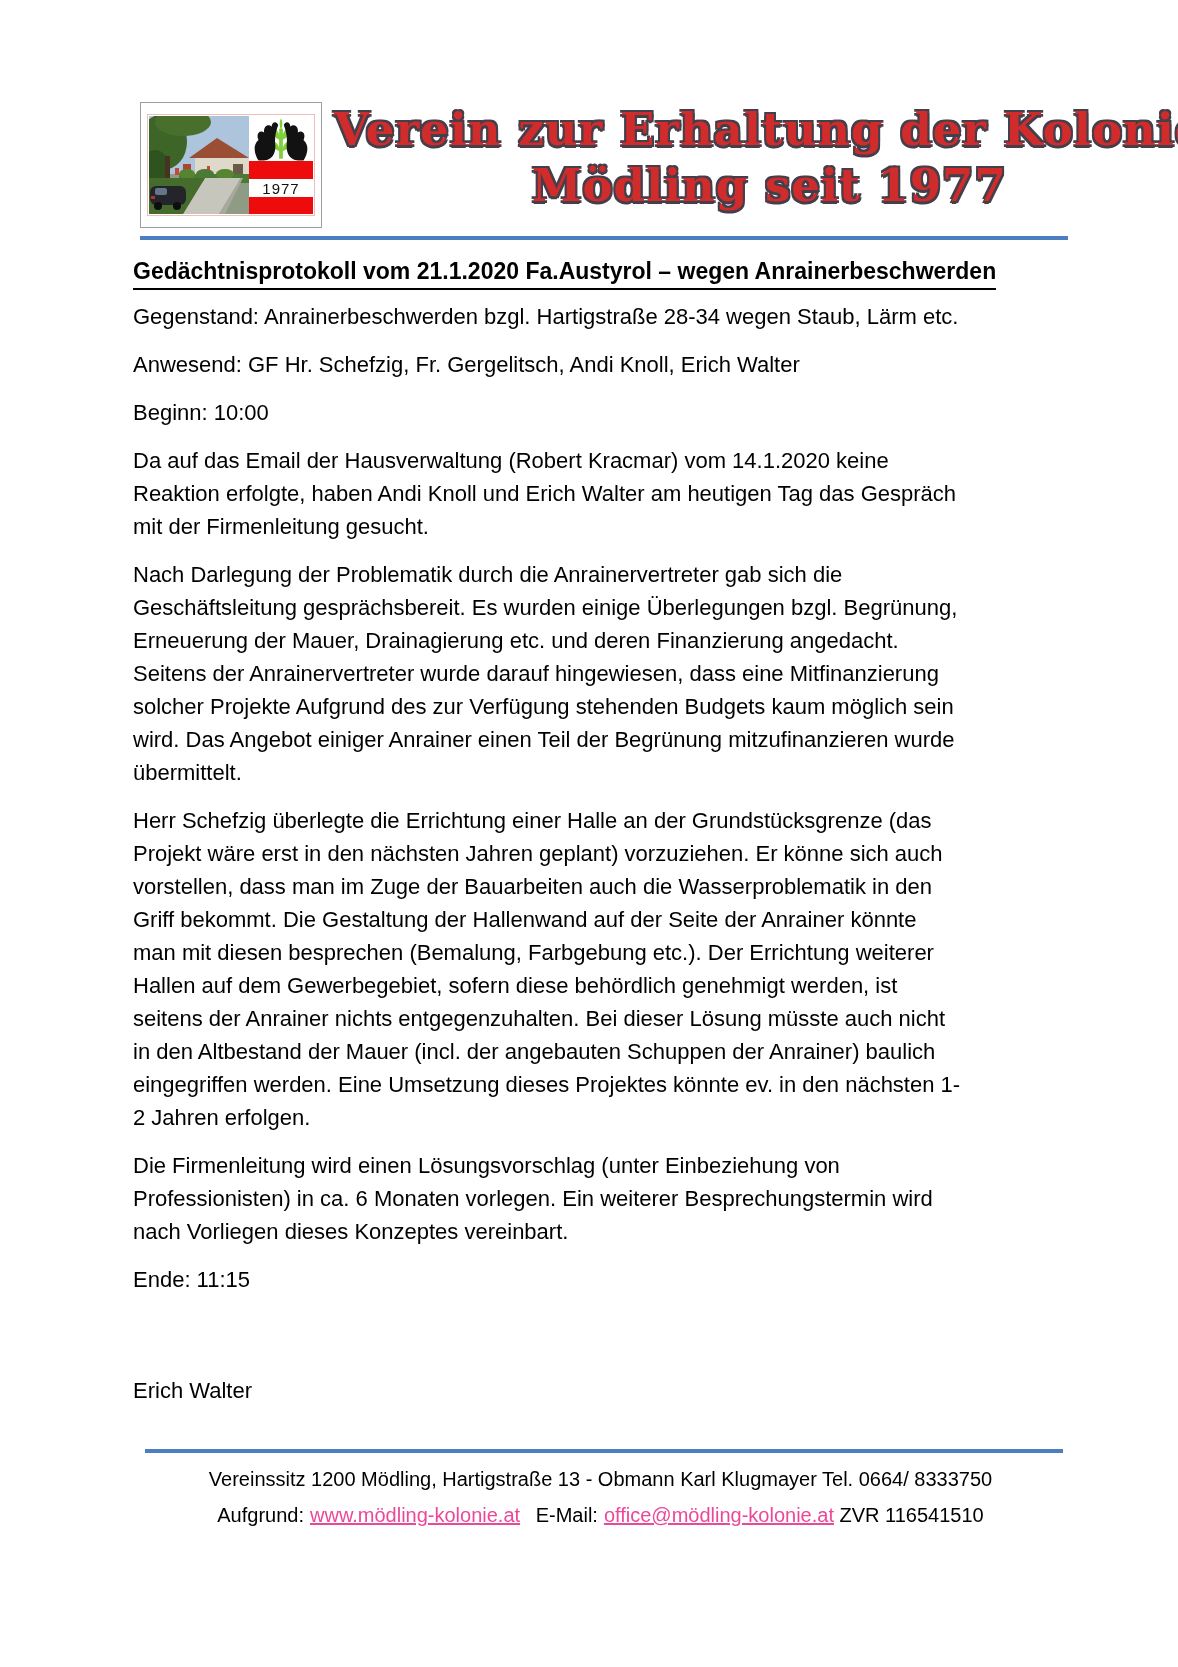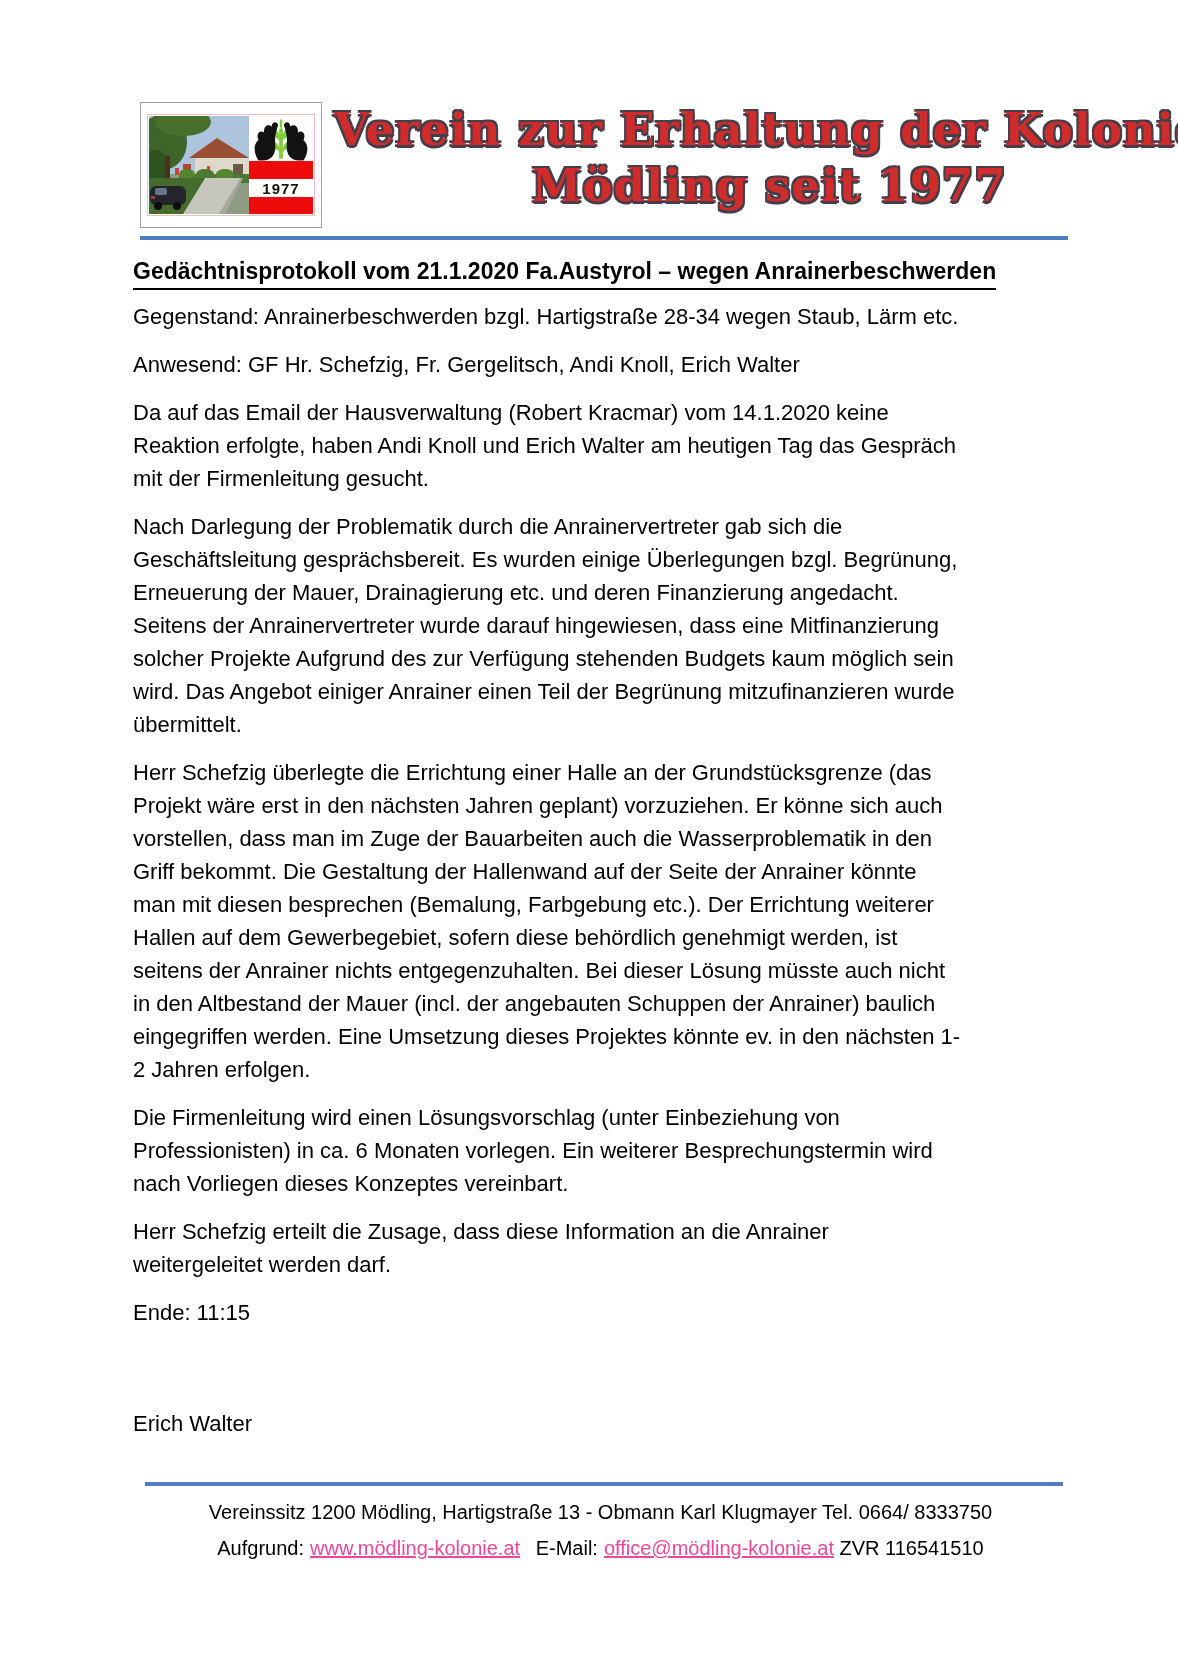"1977" .logo-inner { font-weight: bold -> none }
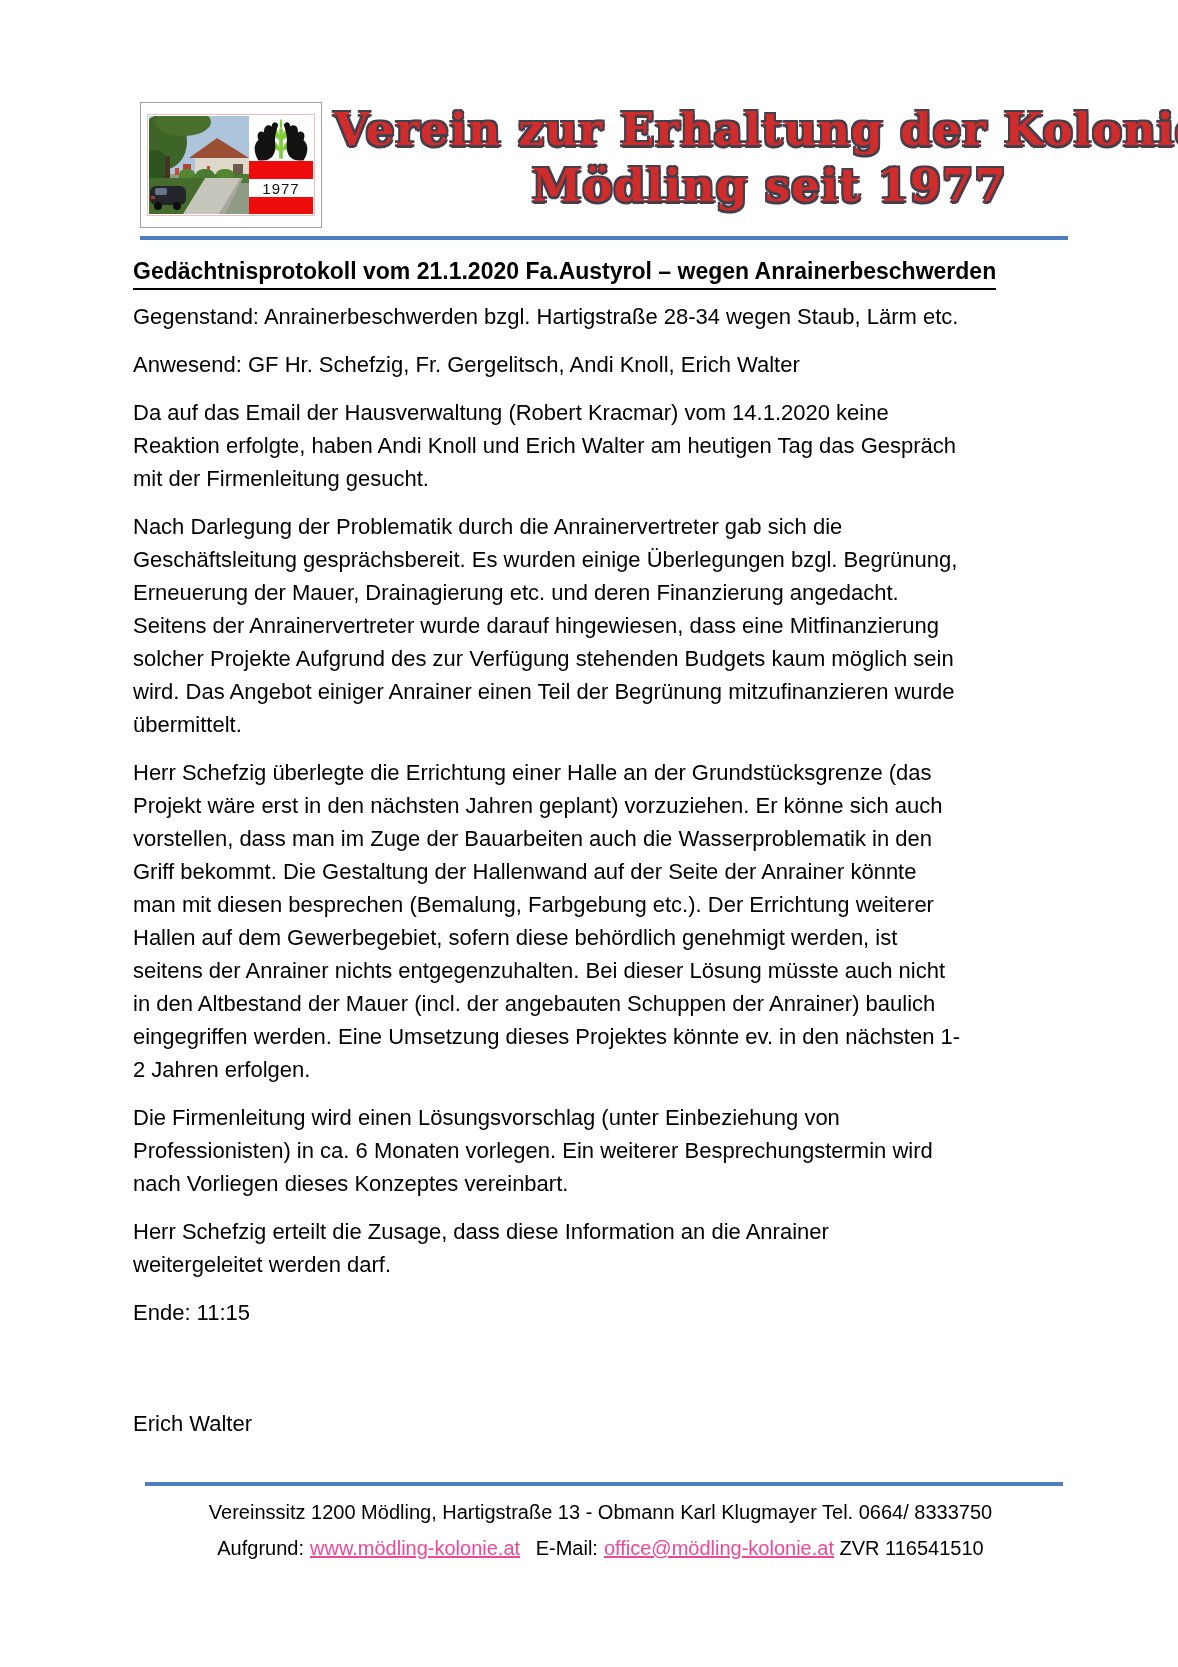"Beginn: 10:00" p.para { html: none -> <p>Beginn: 10:00</p> }
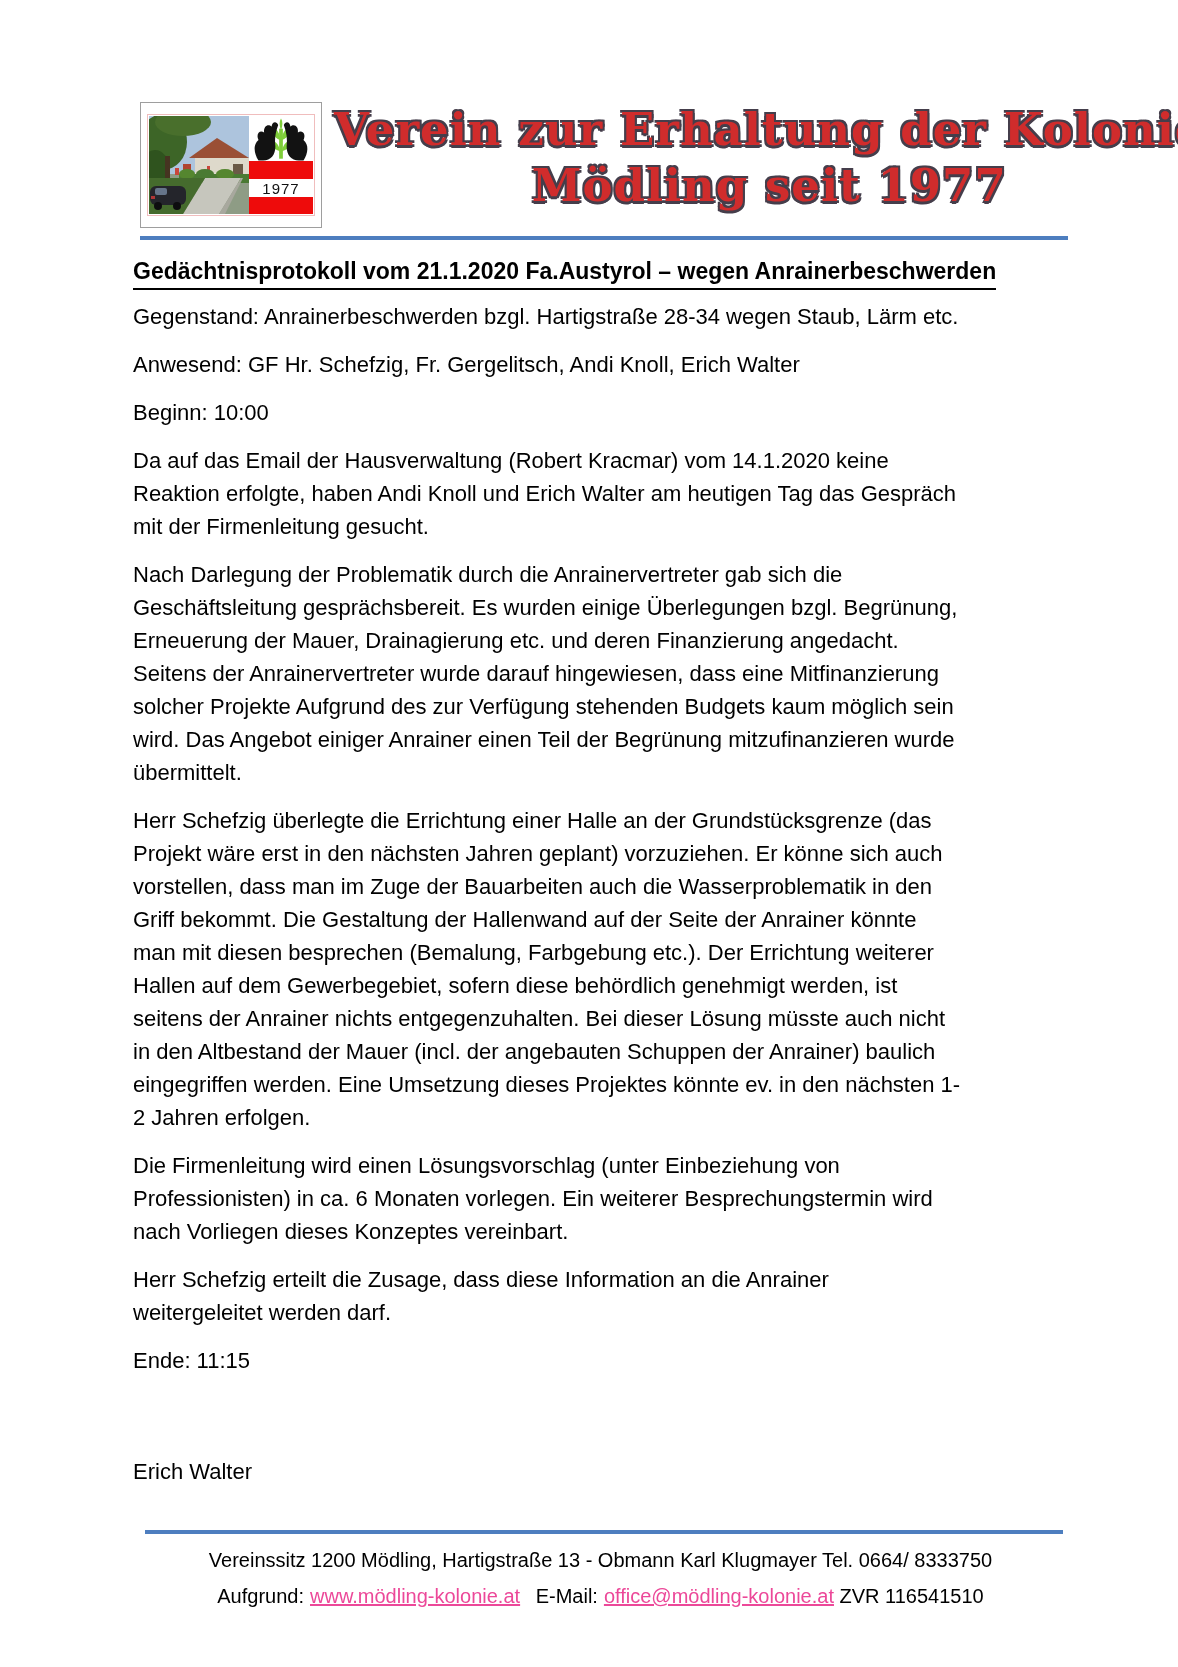"Herr Schefzig erteilt die Zusage," p.para { html: <p>Herr Schefzig erteilt die Zusage, dass diese Information an die Anrainer weitergeleitet werden darf.</p> -> none }
